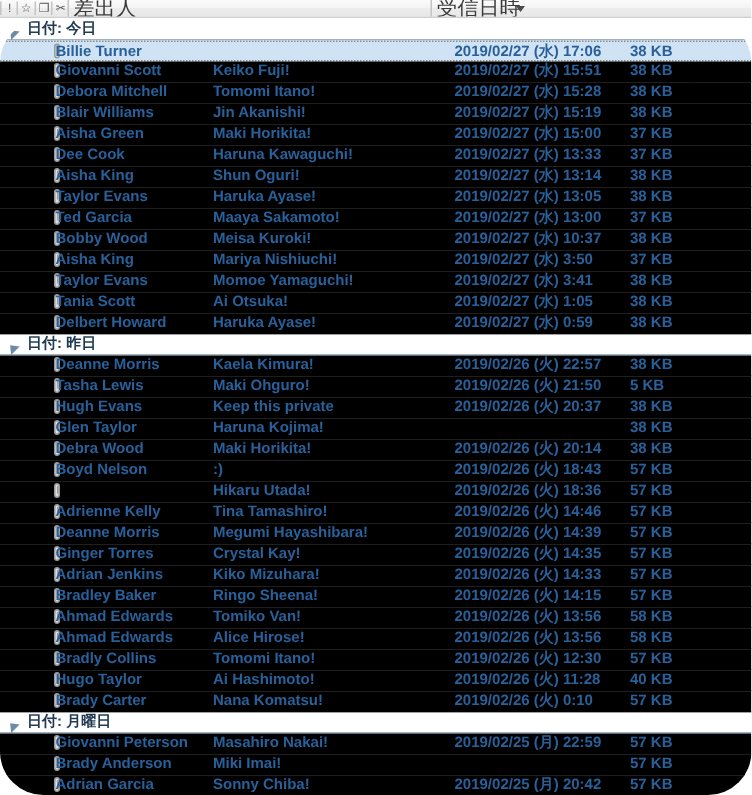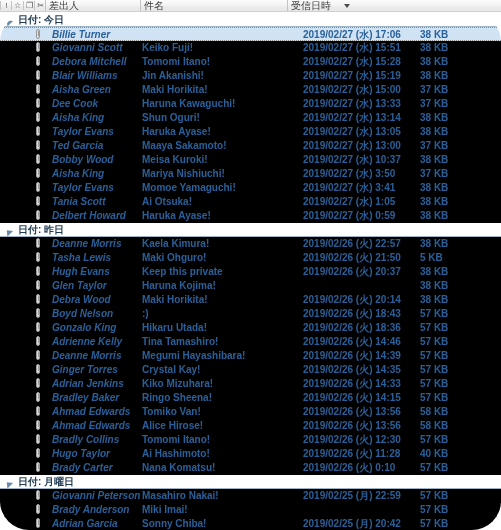"差出人" .hcell { font-size: 10px -> 14px }
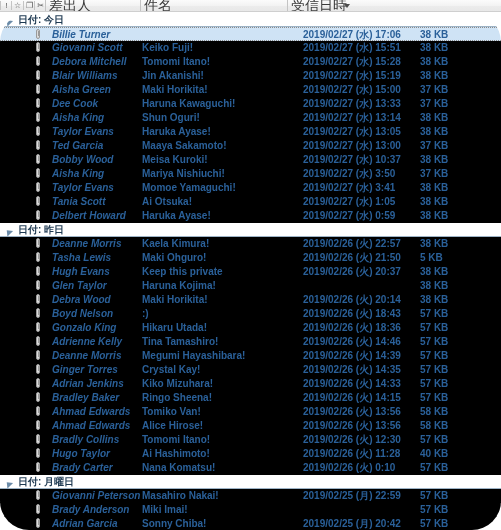"件名" div.hcell { html: <div>件名</div> -> none }
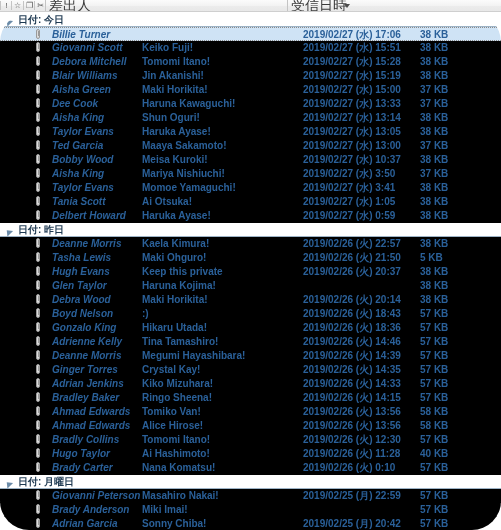"Billie Turner" .cell.from { font-style: italic -> none; left: 52px -> 37px }
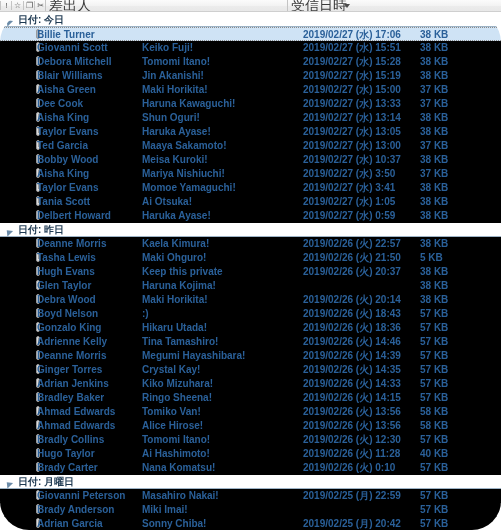"Gonzalo King" div.cell { html: <div>Gonzalo King</div> -> none }
